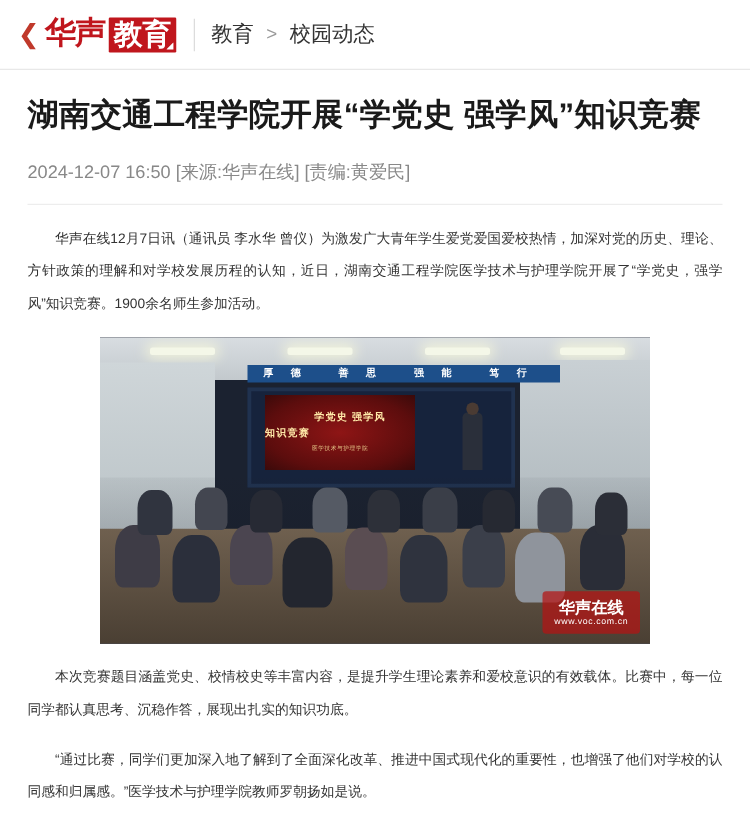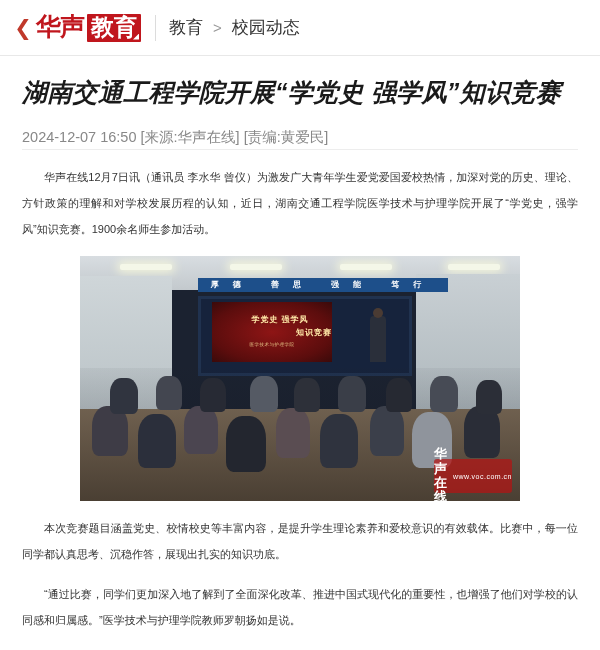"湖南交通工程学院开展“学党史 强学风”知识竞赛" .headline { font-style: italic -> none }
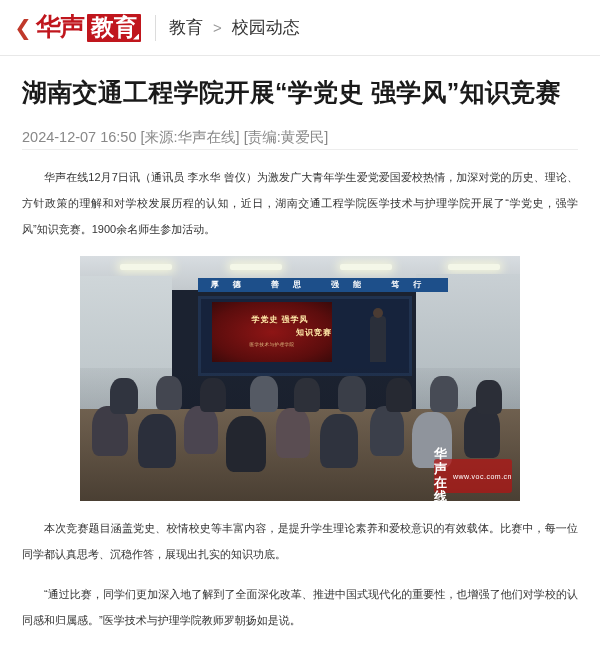"2024-12-07 16:50 [来源:华声在线] [责编:黄爱民]" .meta { padding-bottom: 2px -> 16px }
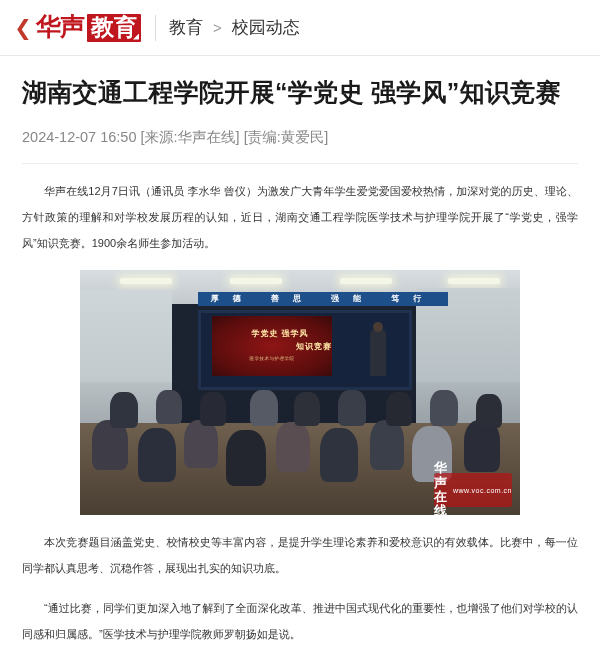"知识竞赛" .ph-screen-t2 { text-align: right -> left }
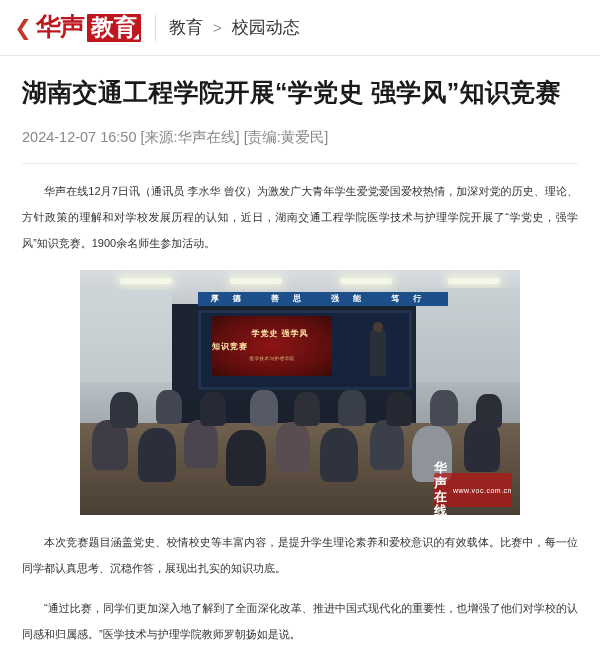"华声在线" .ph-watermark { flex-direction: row -> column }
